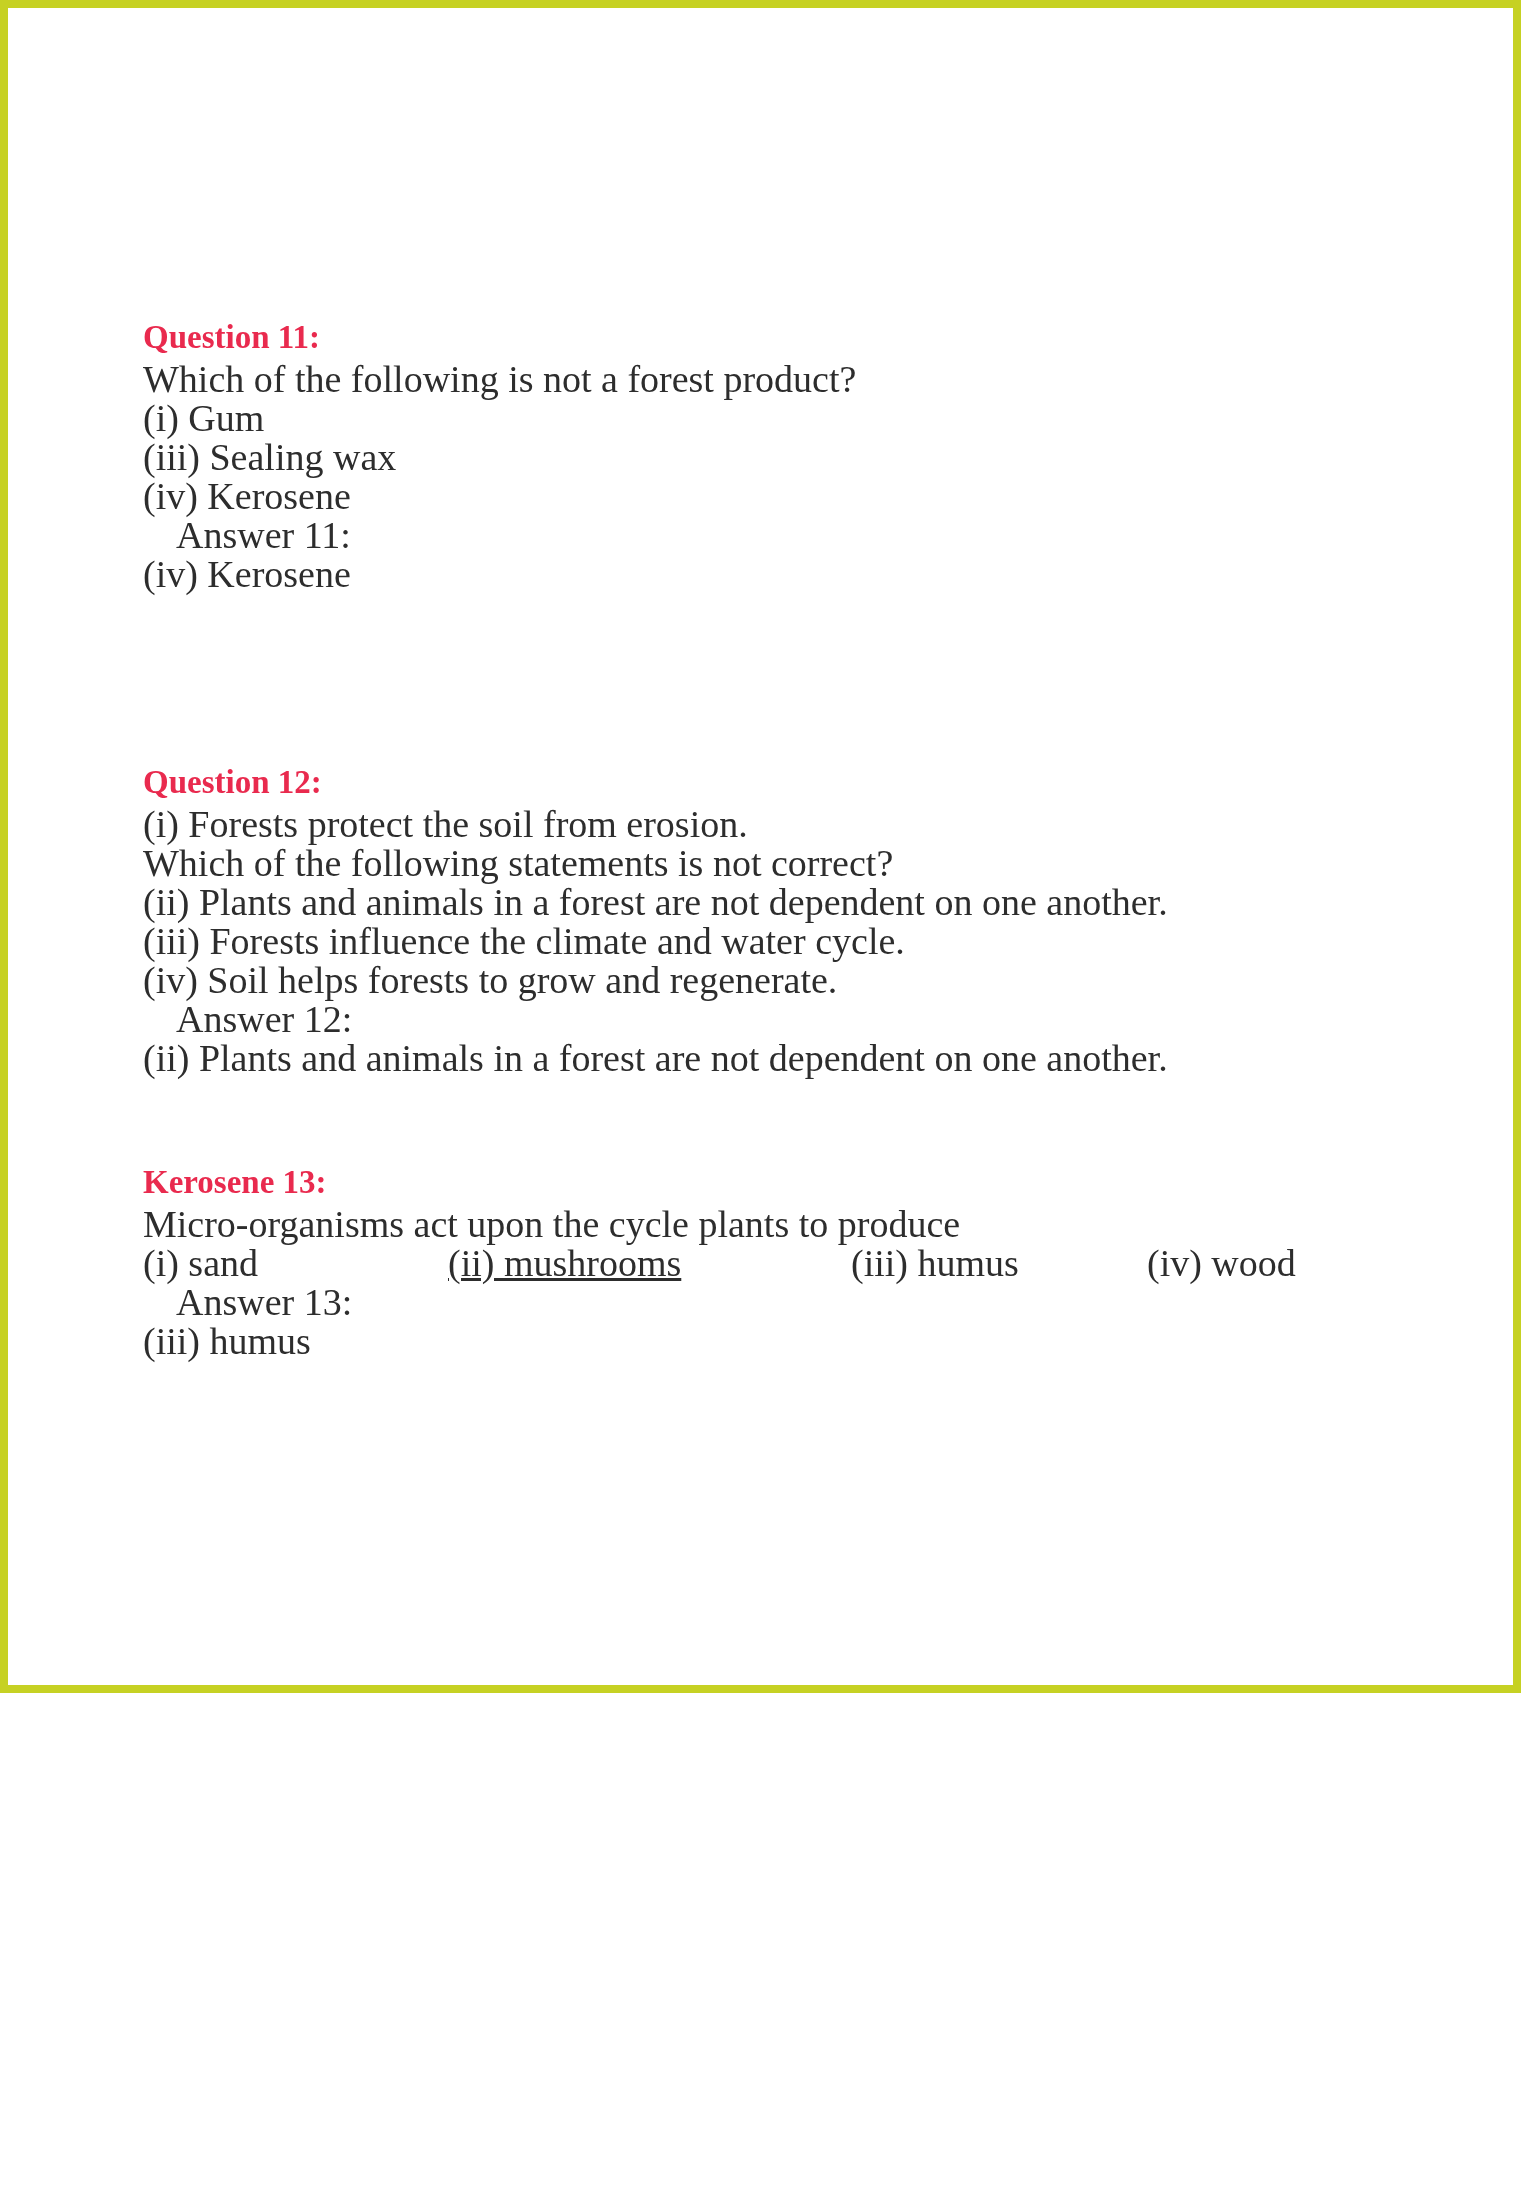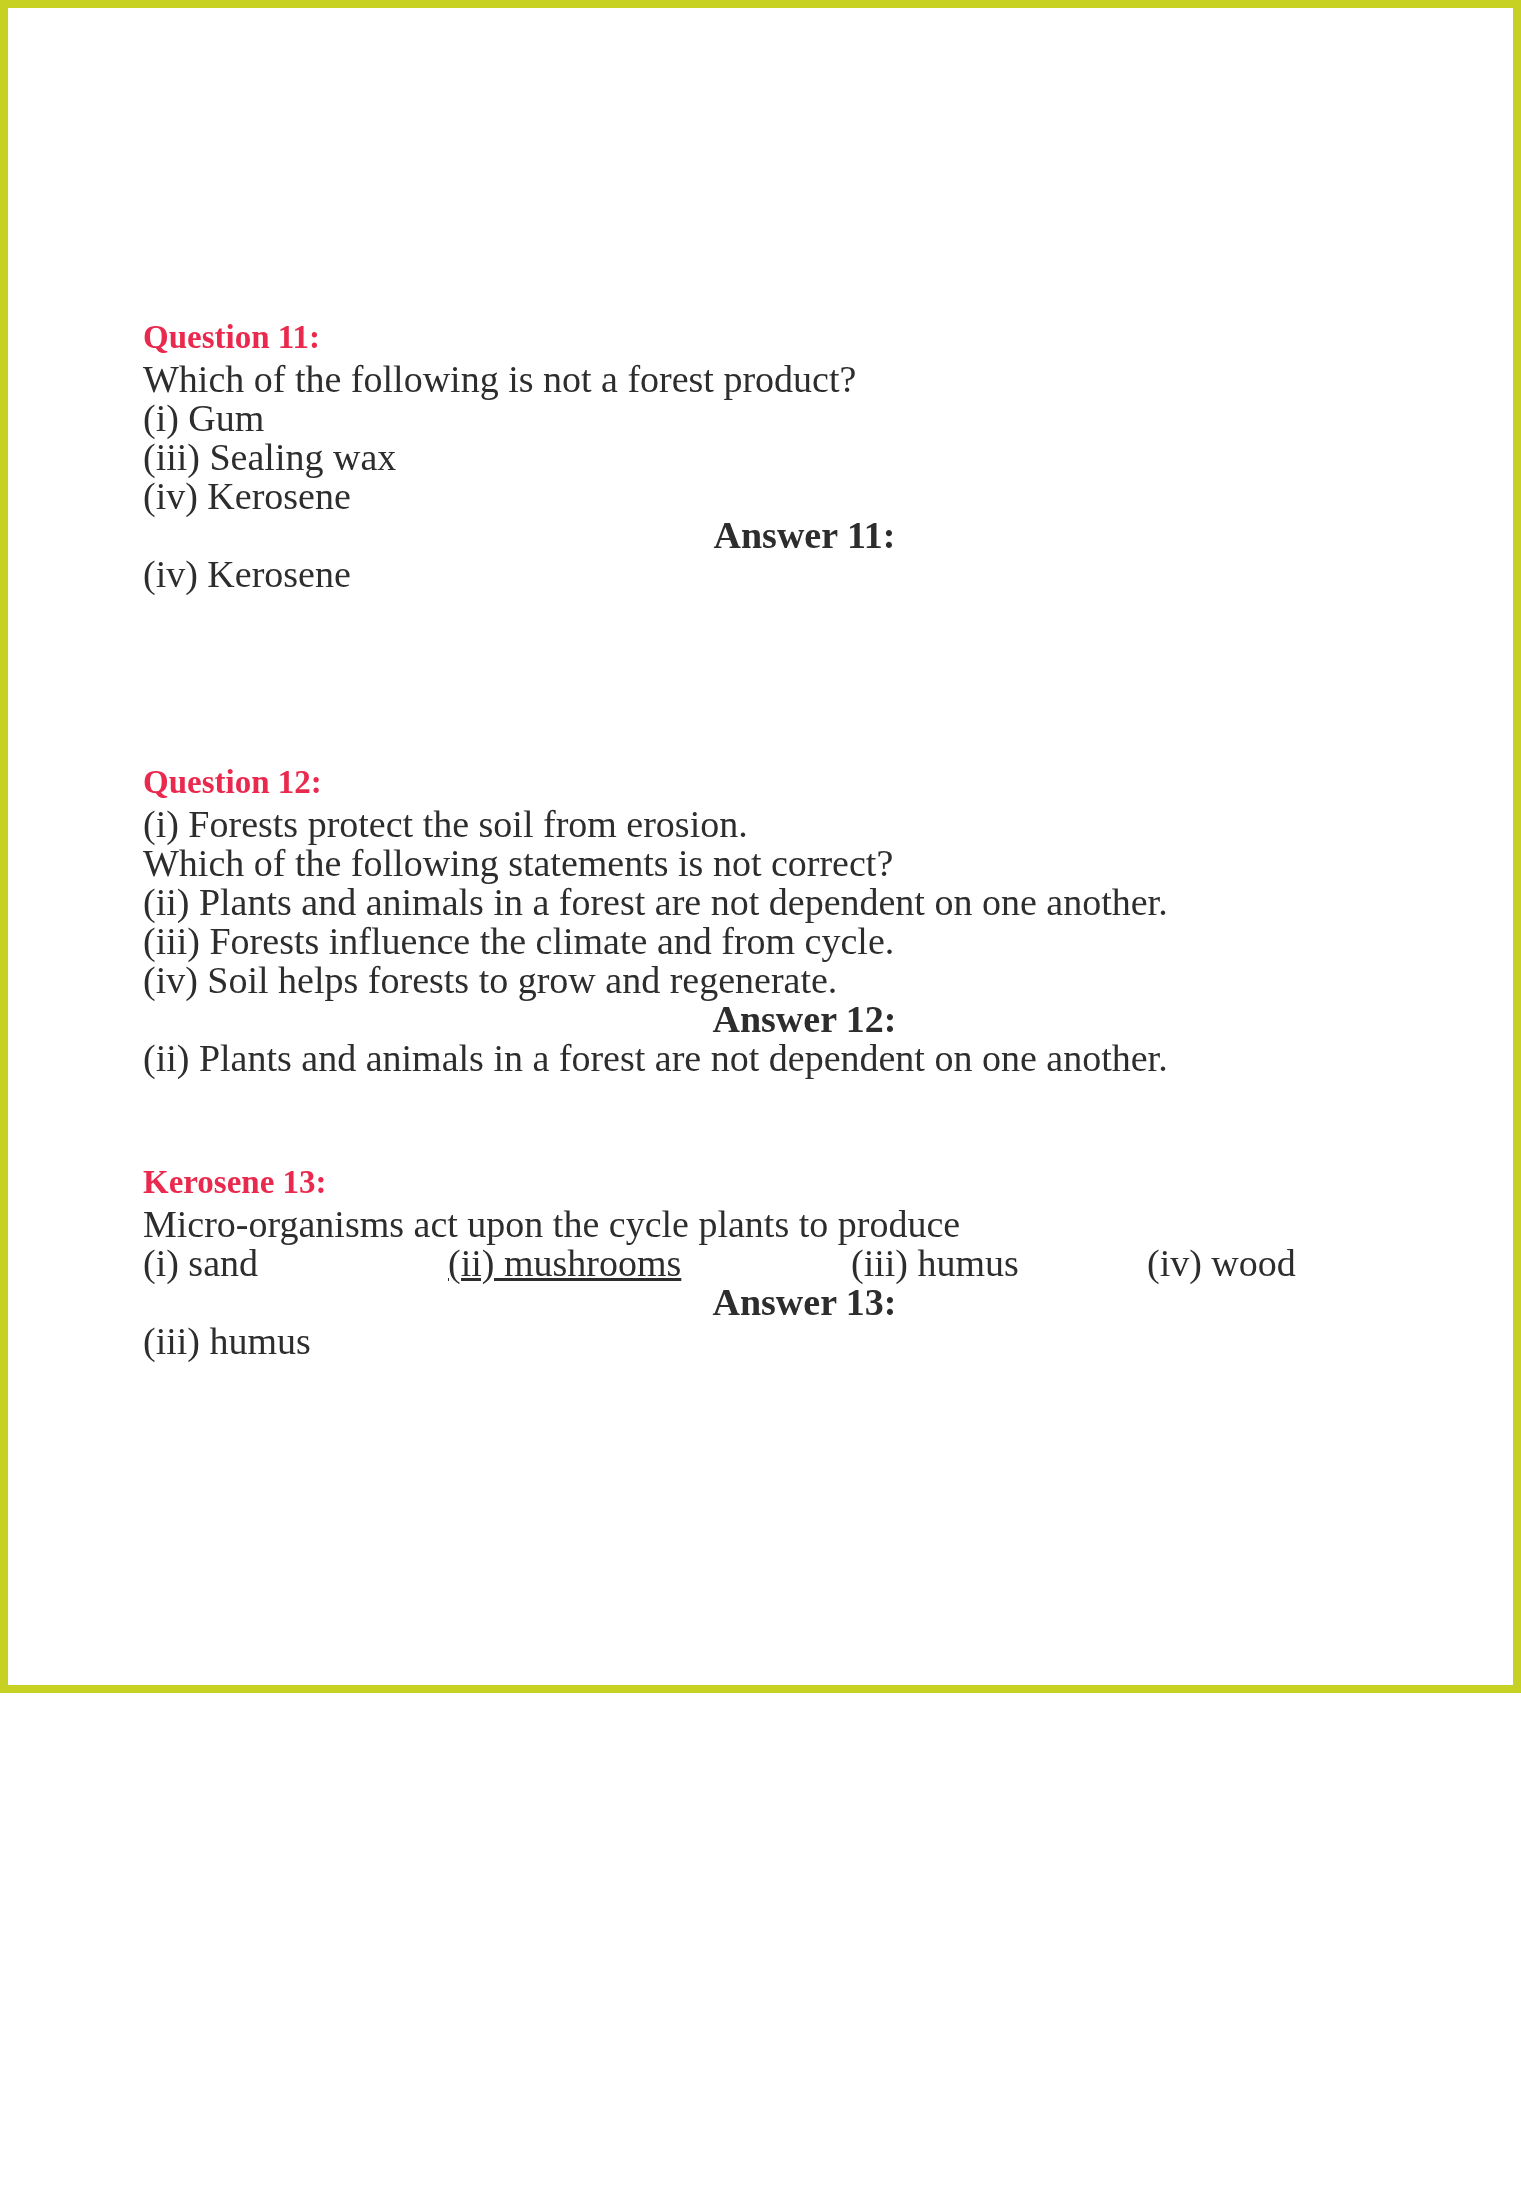"Answer 11:" .answer-label { font-weight: bold -> normal; text-align: center -> none }
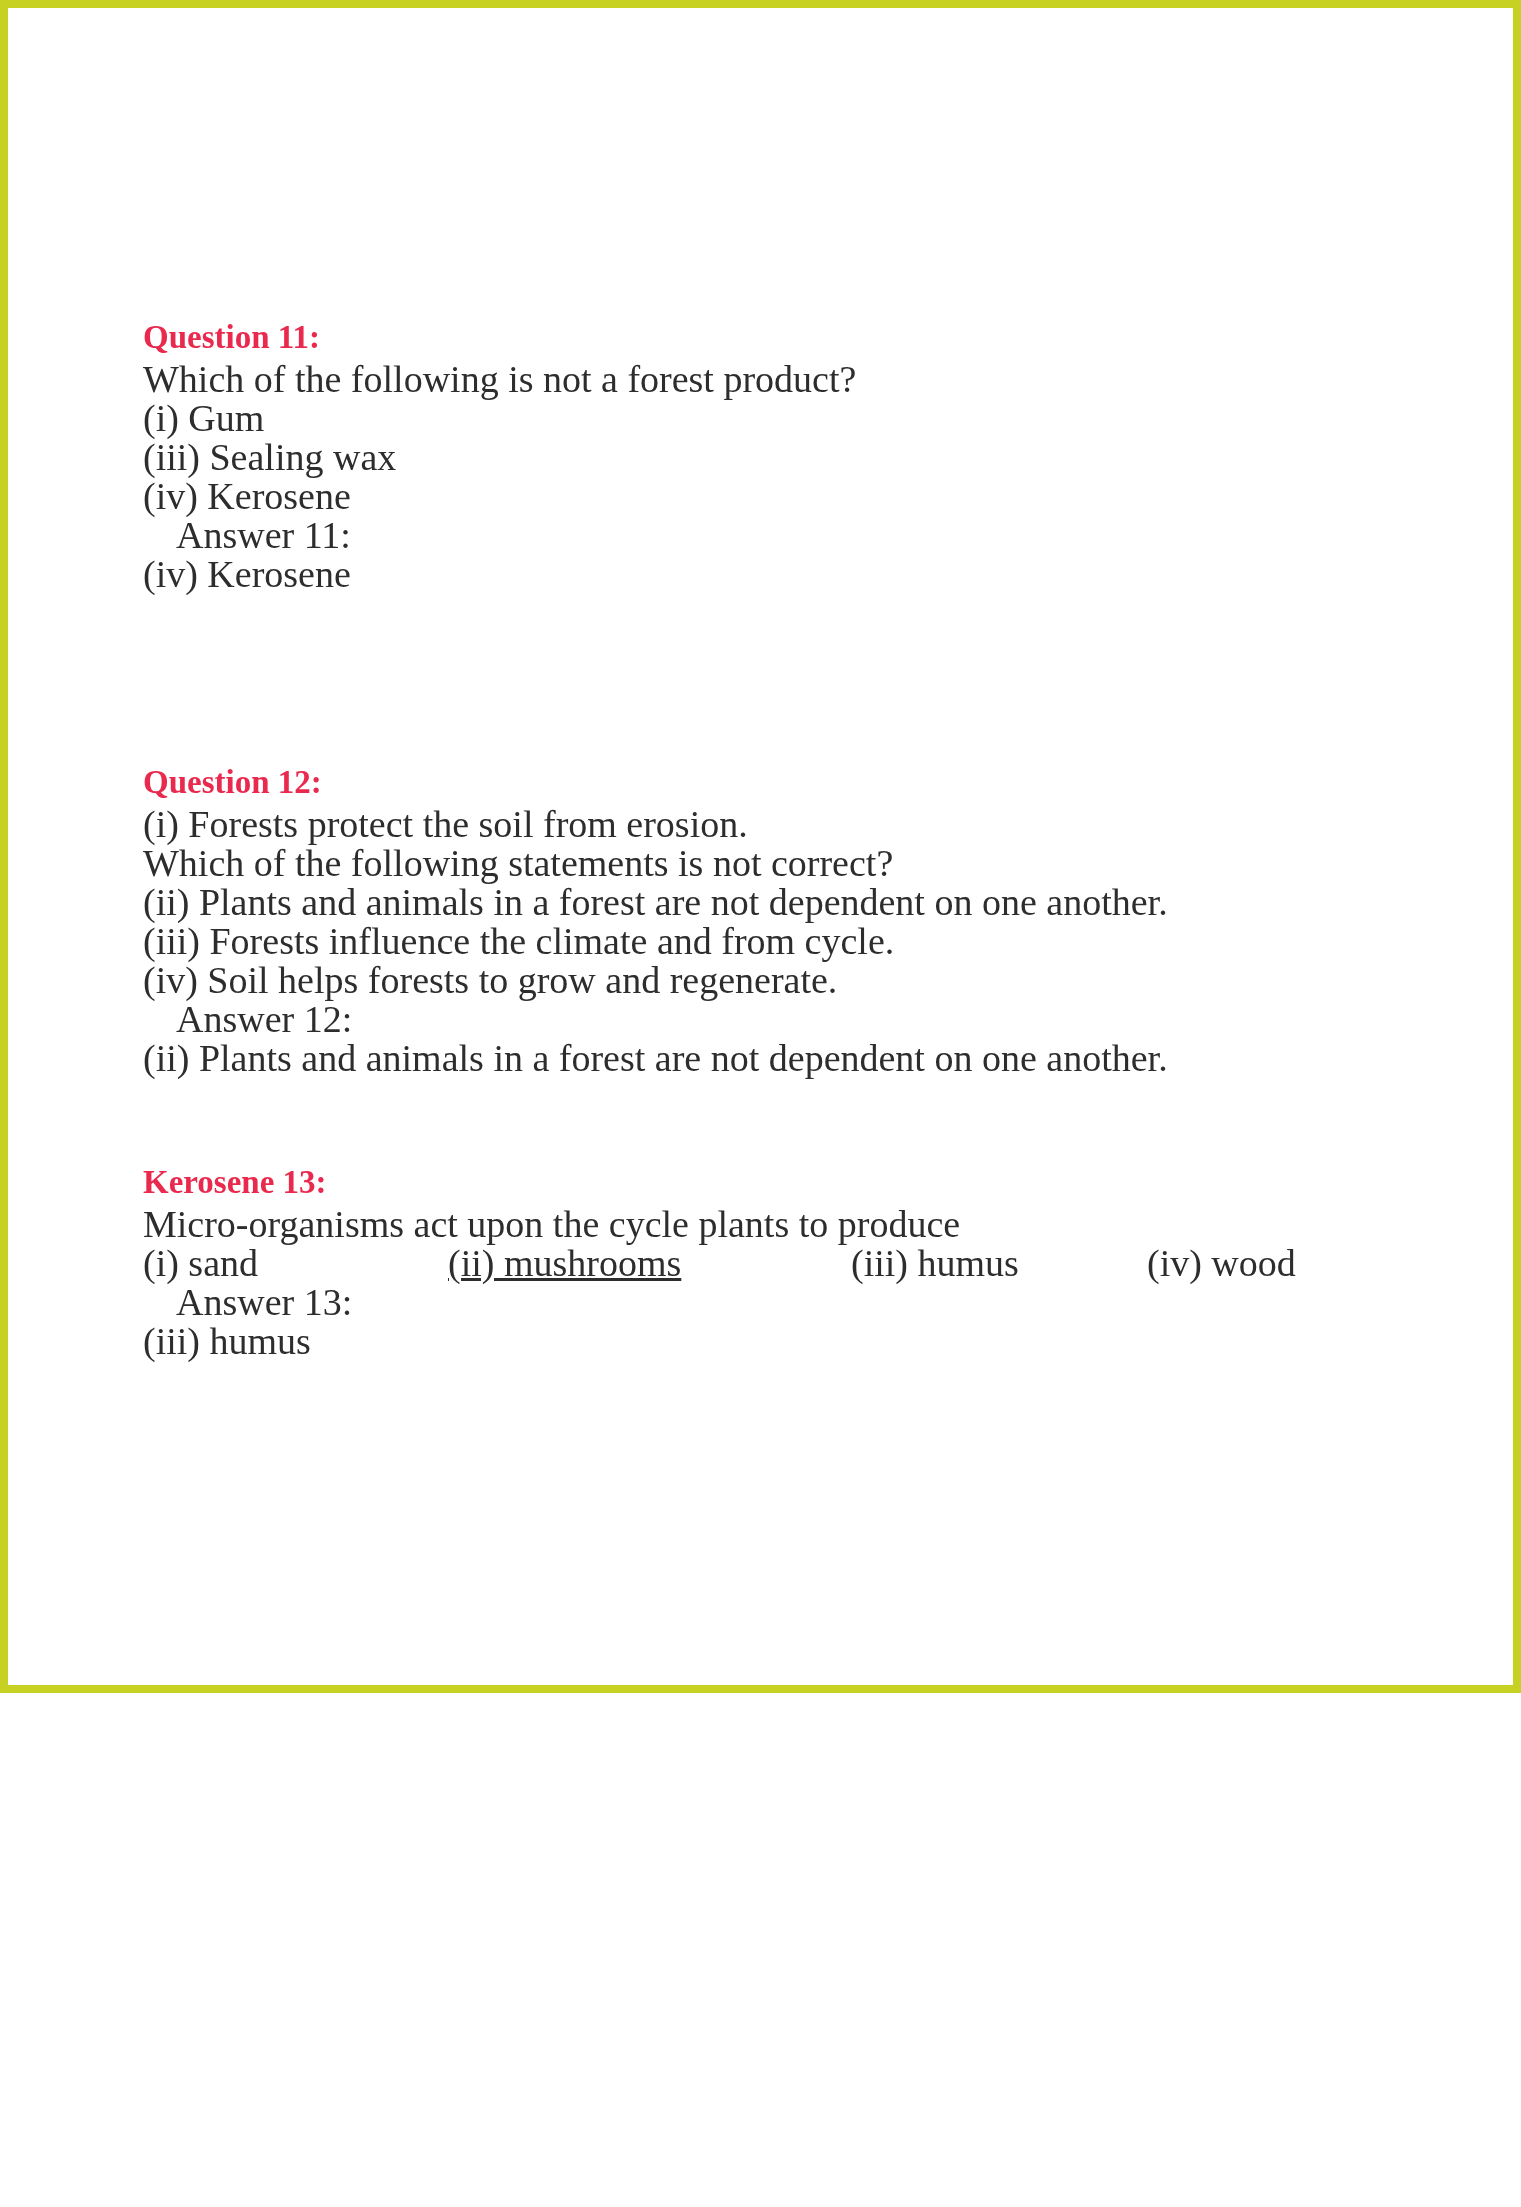"(iii) Forests influence the climate" div.line { text: from -> water }
